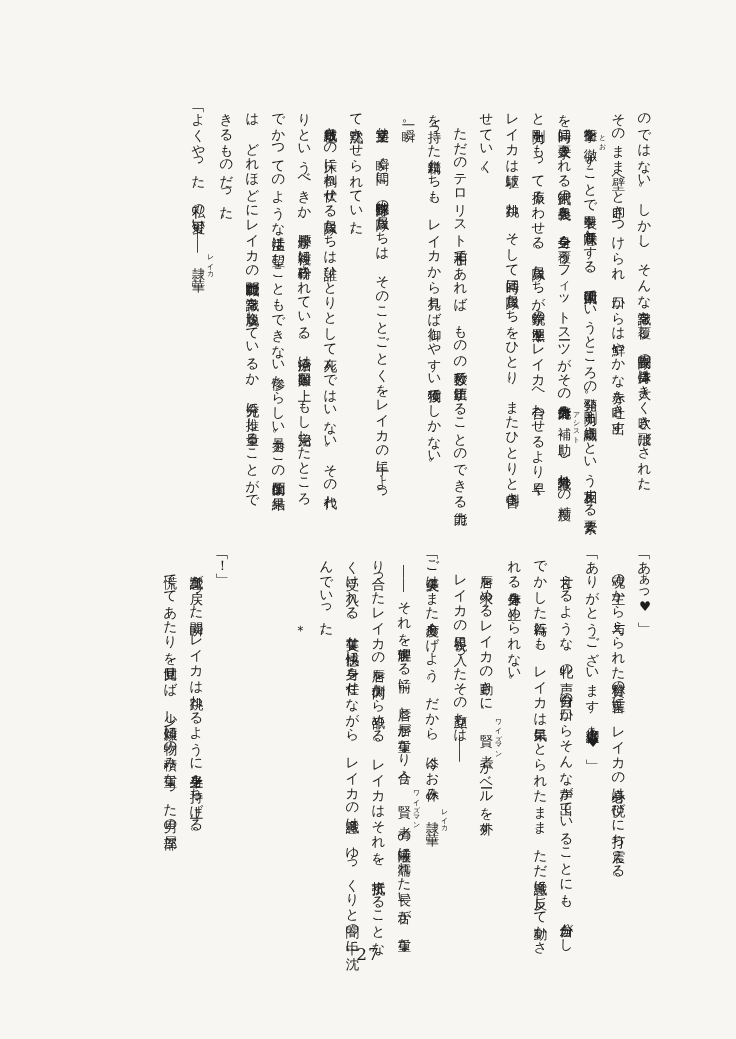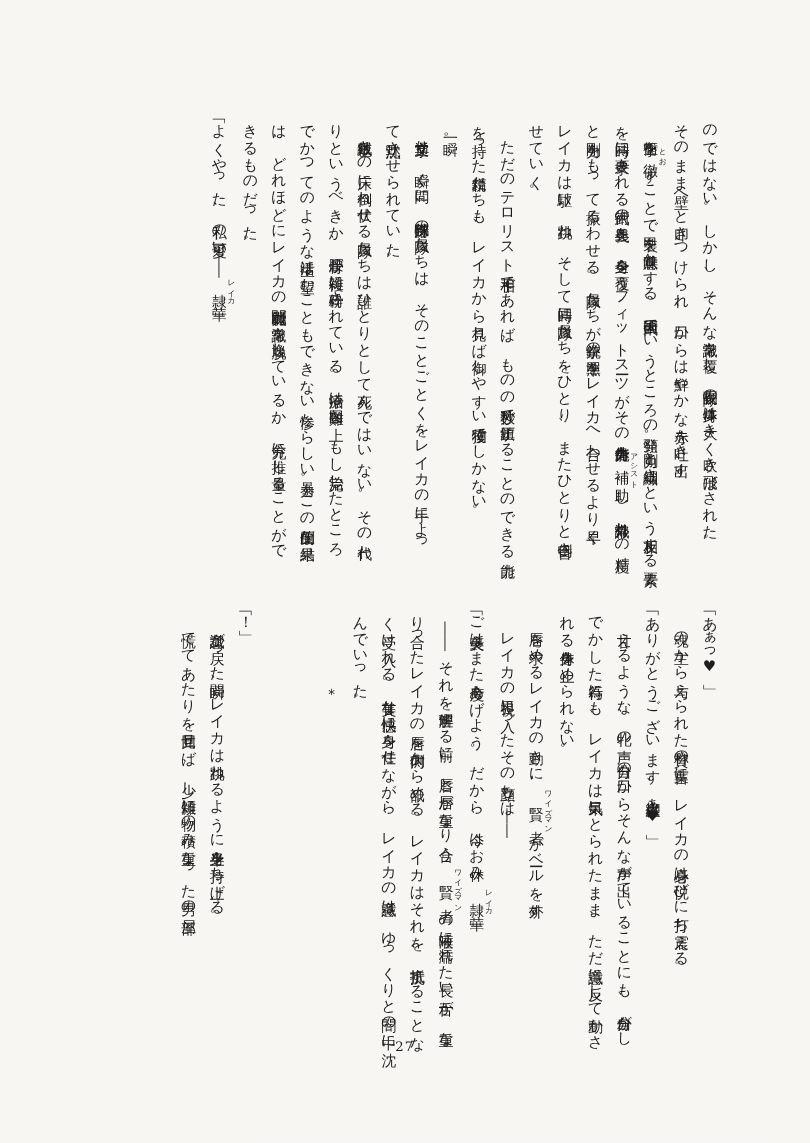"27" .page-number { font-size: 12px -> 17px }
